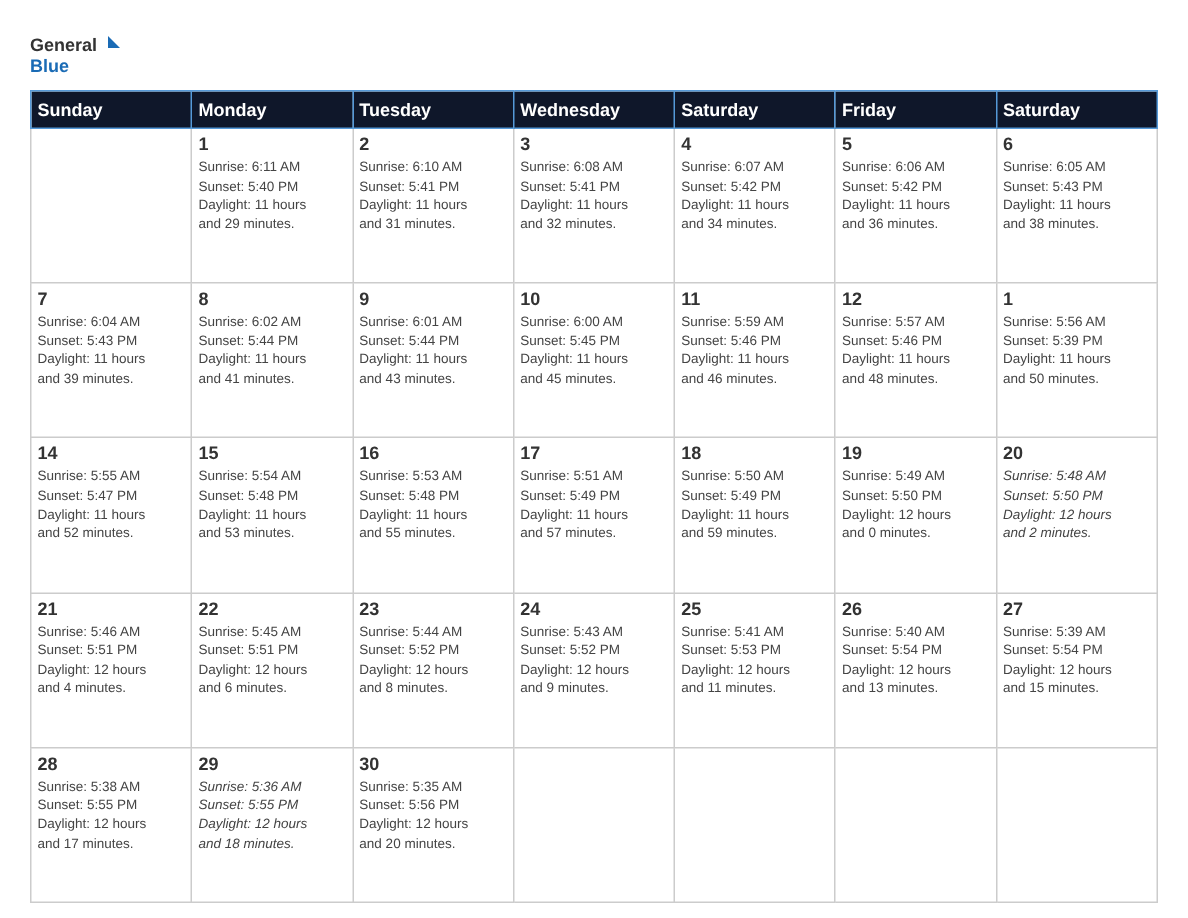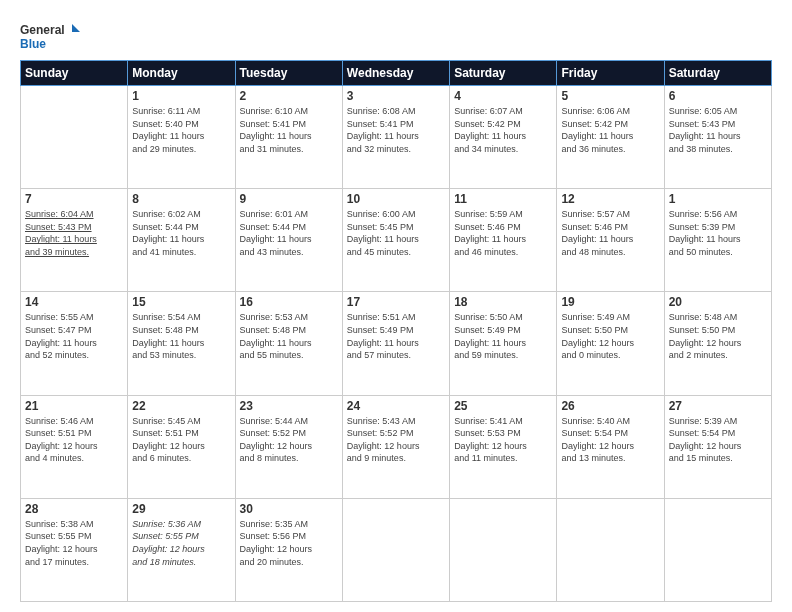"Sunrise: 6:04 AM" div.day-info { text-decoration: underline -> none }
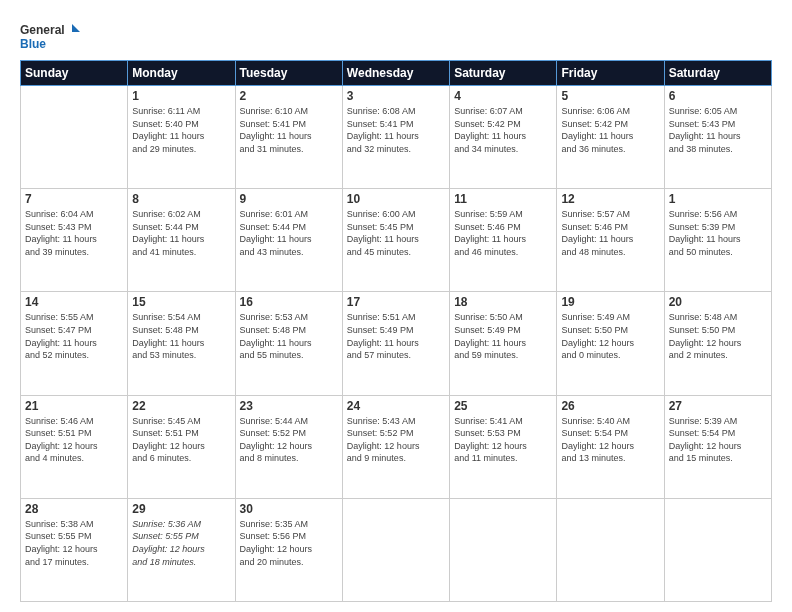"Sunrise: 5:48 AM" div.day-info { font-style: none -> italic }
